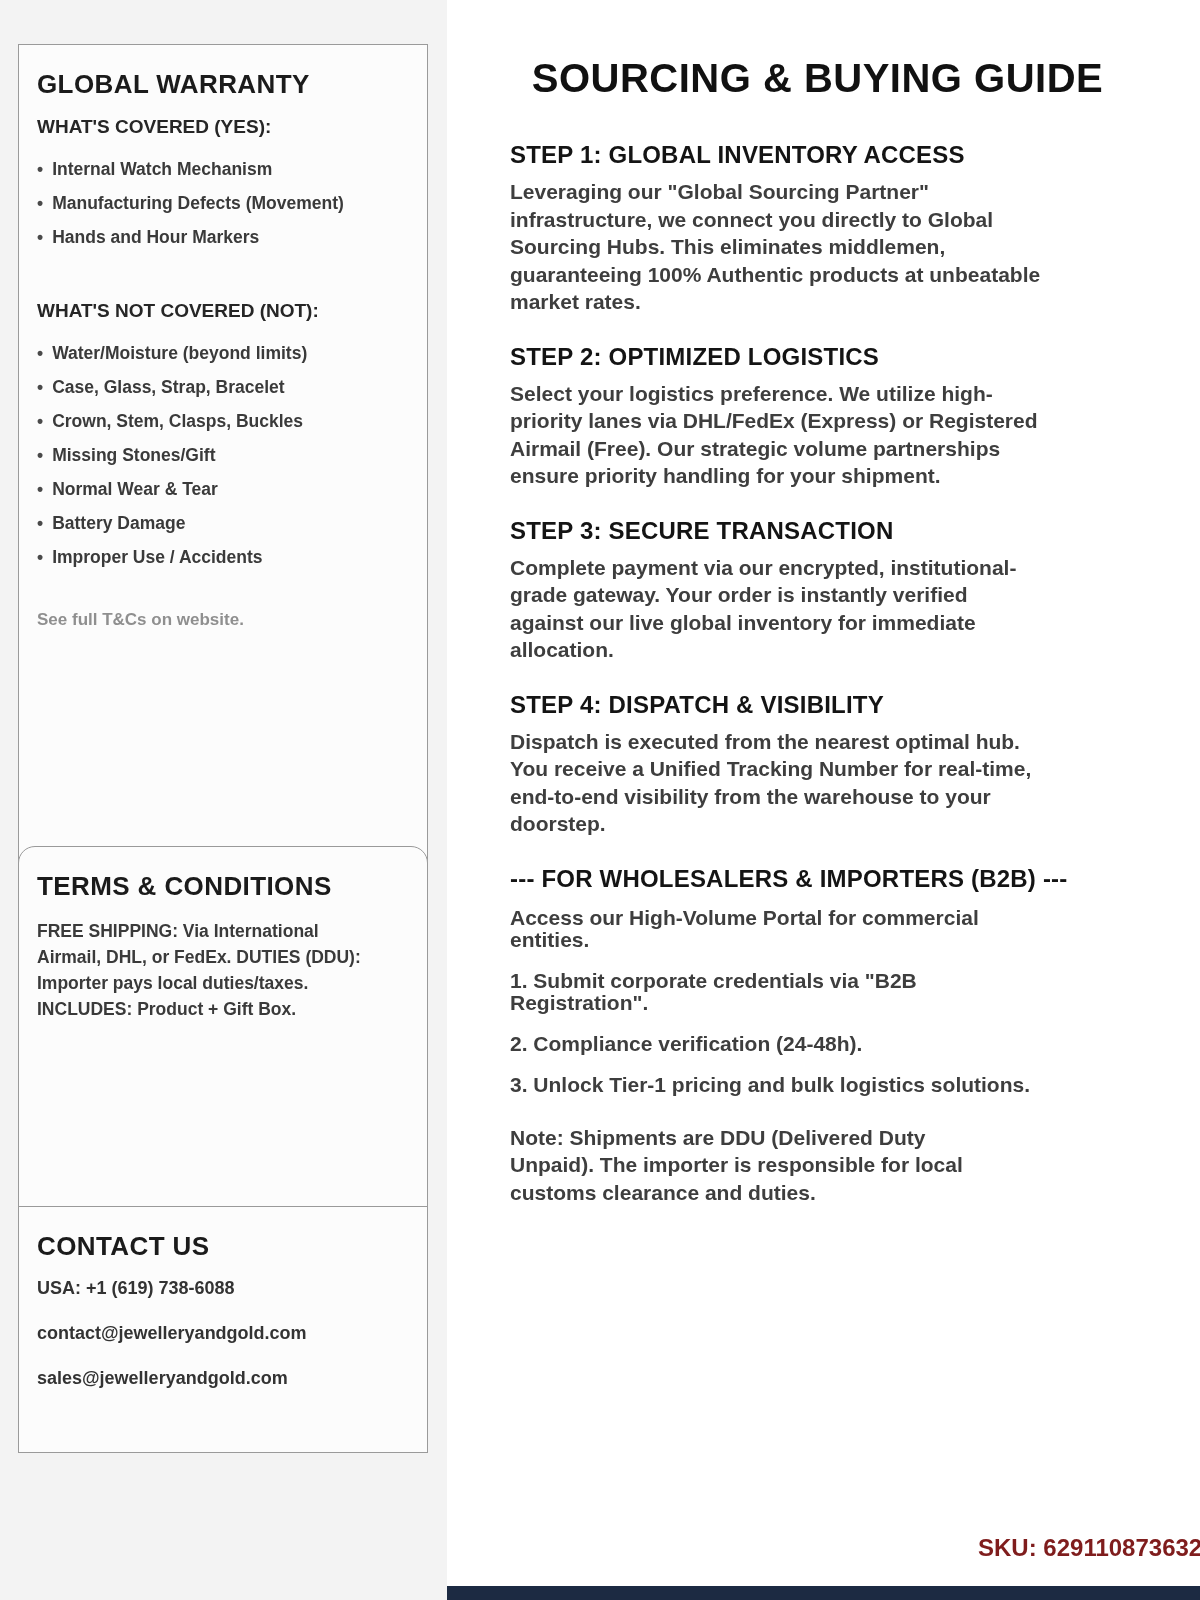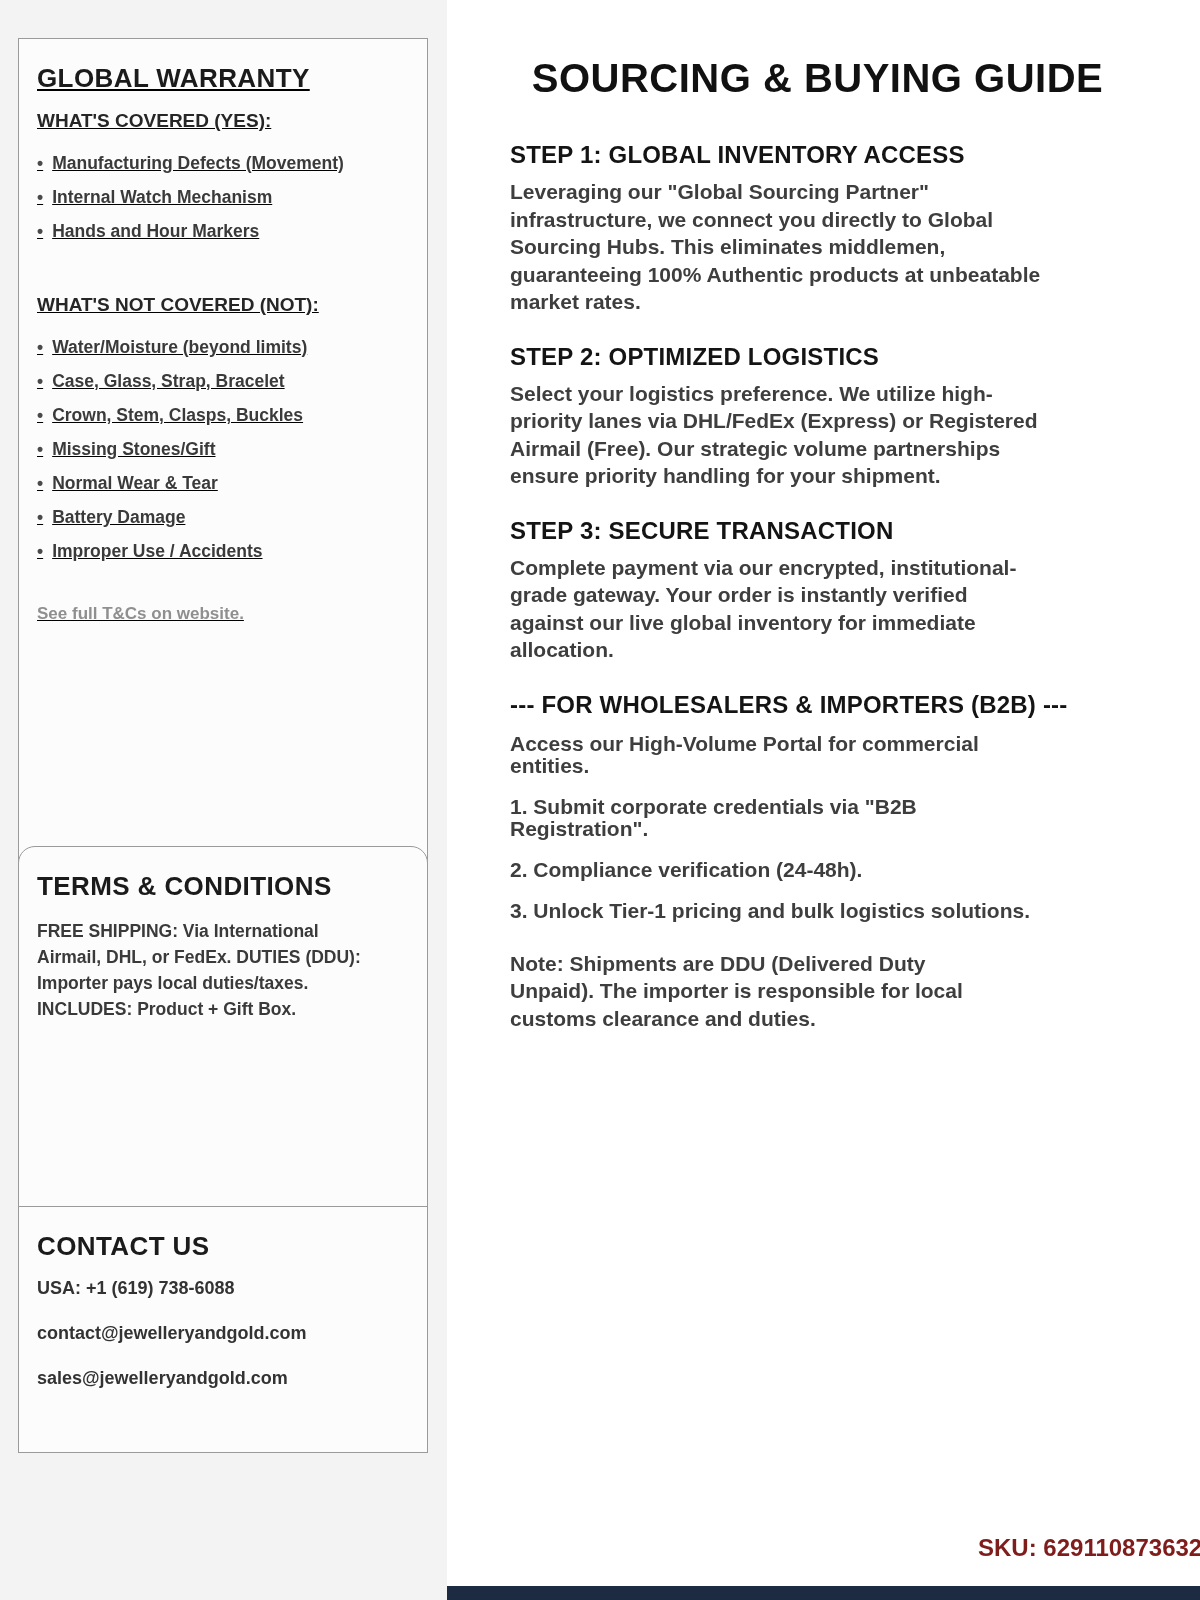"GLOBAL WARRANTY" .panel-warranty { text-decoration: underline -> none; top: 38px -> 44px }
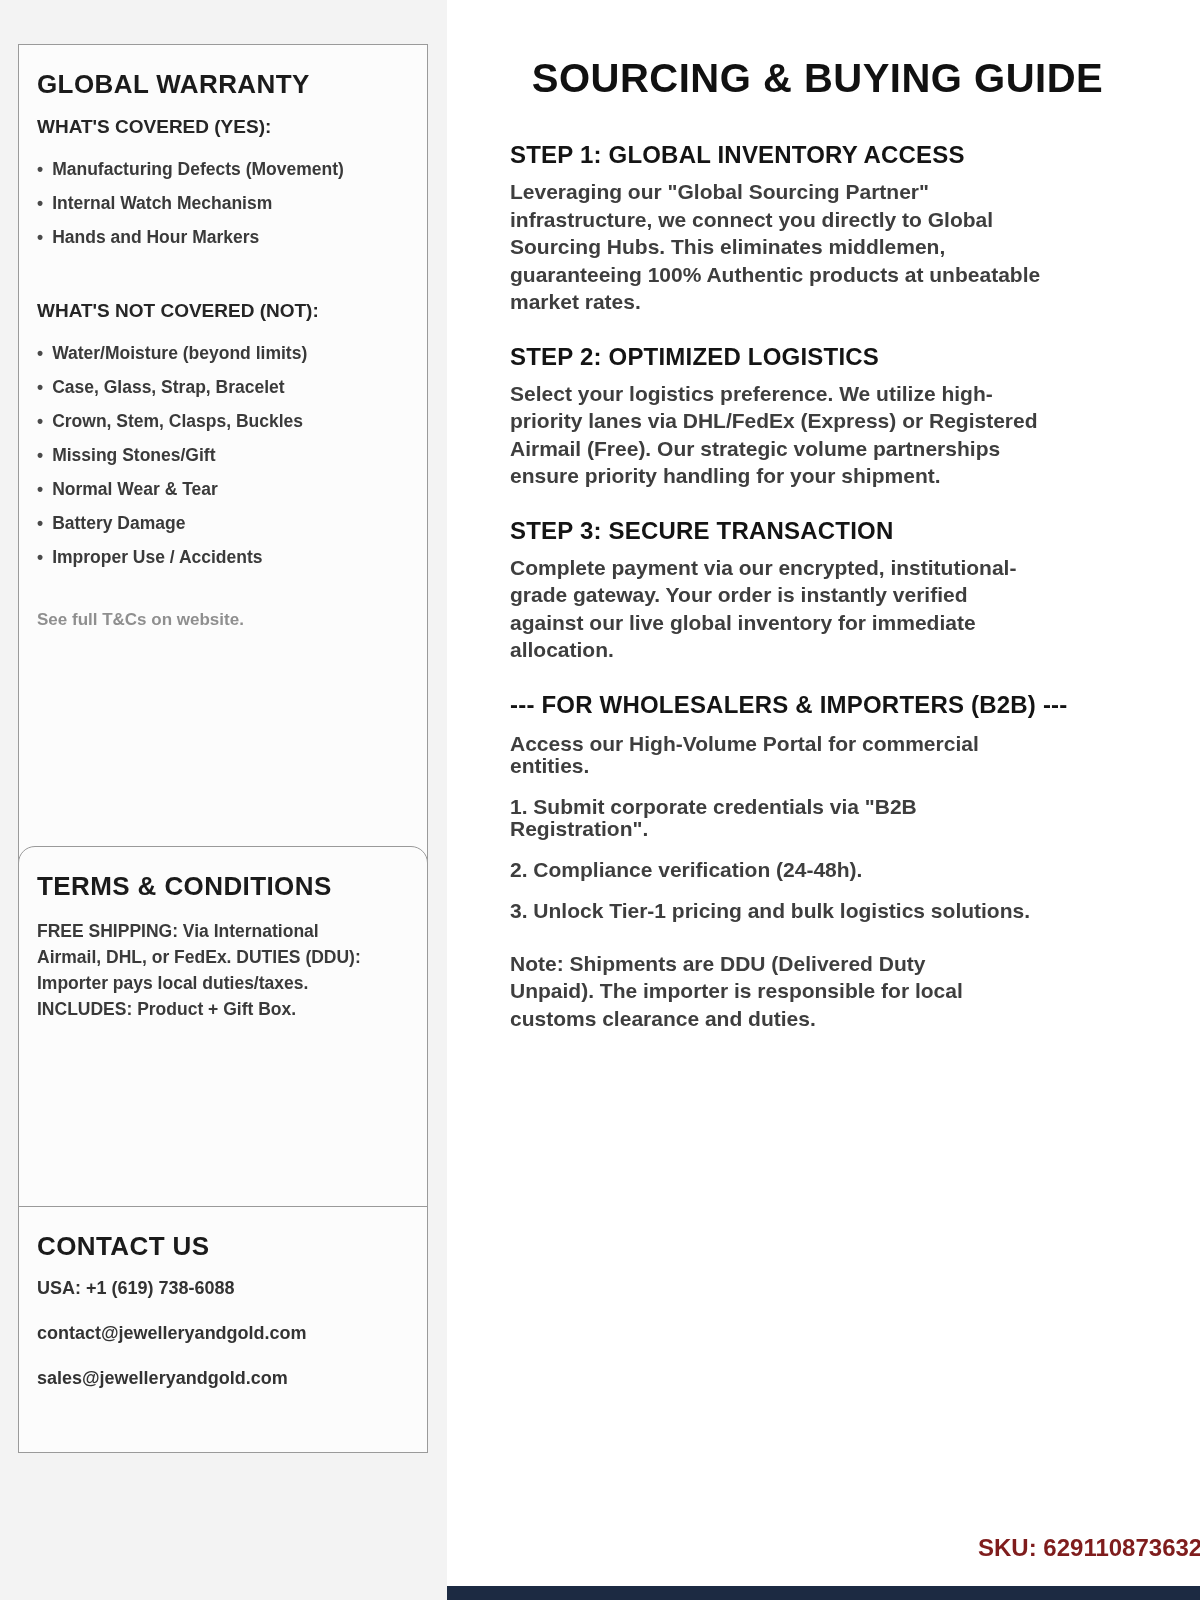"Manufacturing Defects (Movement)" li { order: before "Internal Watch Mechanism" -> after "Internal Watch Mechanism" }
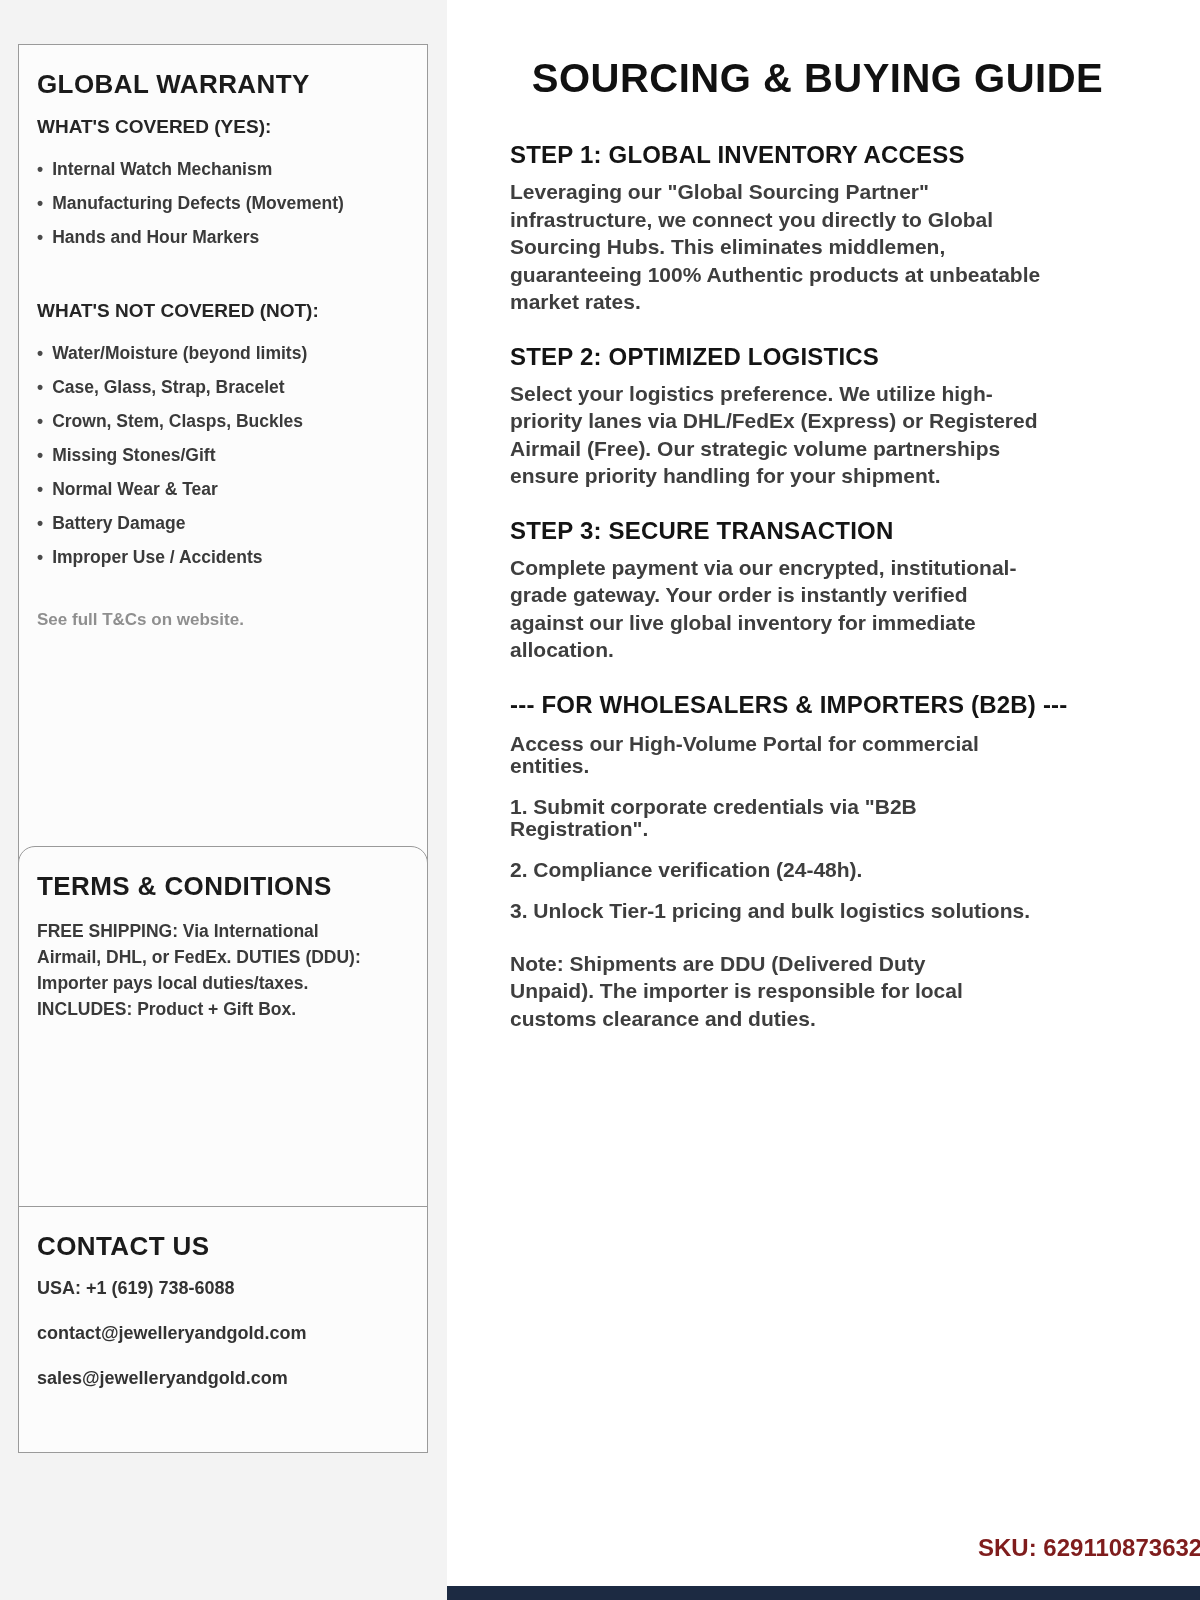"STEP 4: DISPATCH & VISIBILITY" div.step { html: none -> <div> <h3>STEP 4: DISPATCH &amp; VISIBILITY</h3> <p>Dispatch is executed from the nearest optimal hub. You receive a Unified Tracking Number for real-time, end-to-end visibility from the warehouse to your doorstep.</p> </div> }
